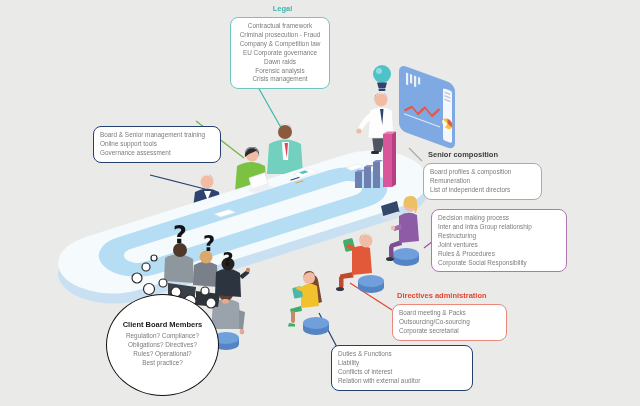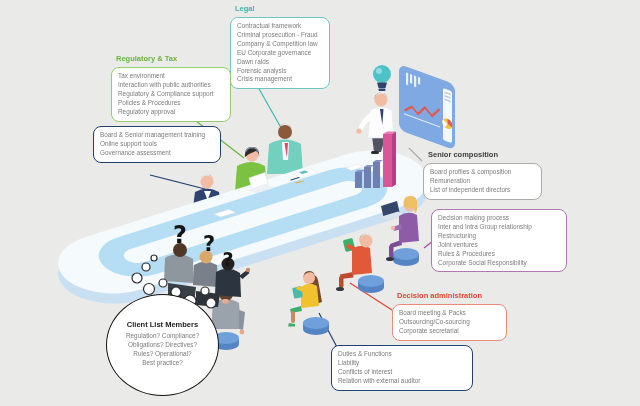"Legal" div.callout { text-align: none -> center }
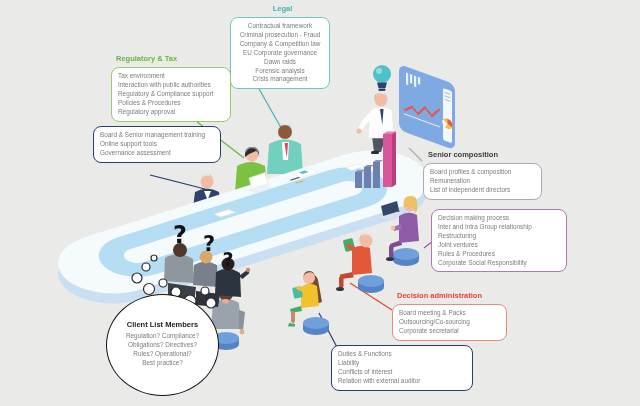"Regulatory & Tax" div.callout { html: <div> <div>Regulatory &amp; Tax</div> <div> <div>Tax environment</div> <div>Interaction with public authorities</div> <div>Regulatory &amp; Compliance support</div> <div>Policies &amp; Procedures</div> <div>Regulatory approval</div> </div> </div> -> none }
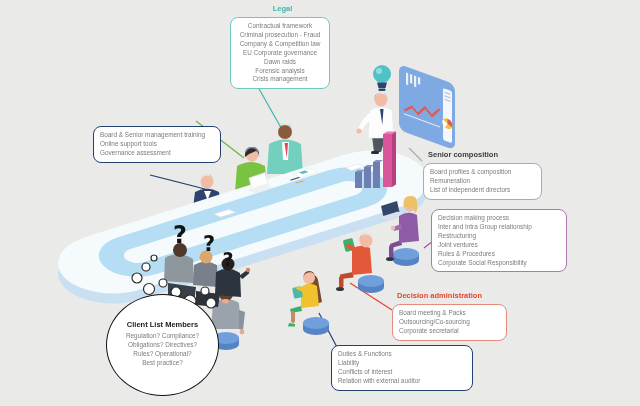"Decision administration" div.title { text: Decision -> Directives }
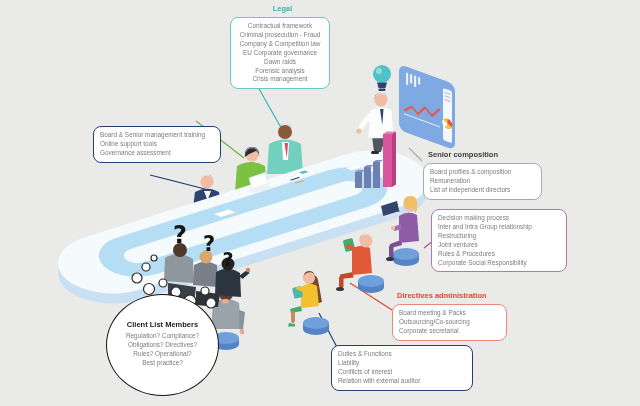"Client List Members" div.ctitle { text: List -> Board }
